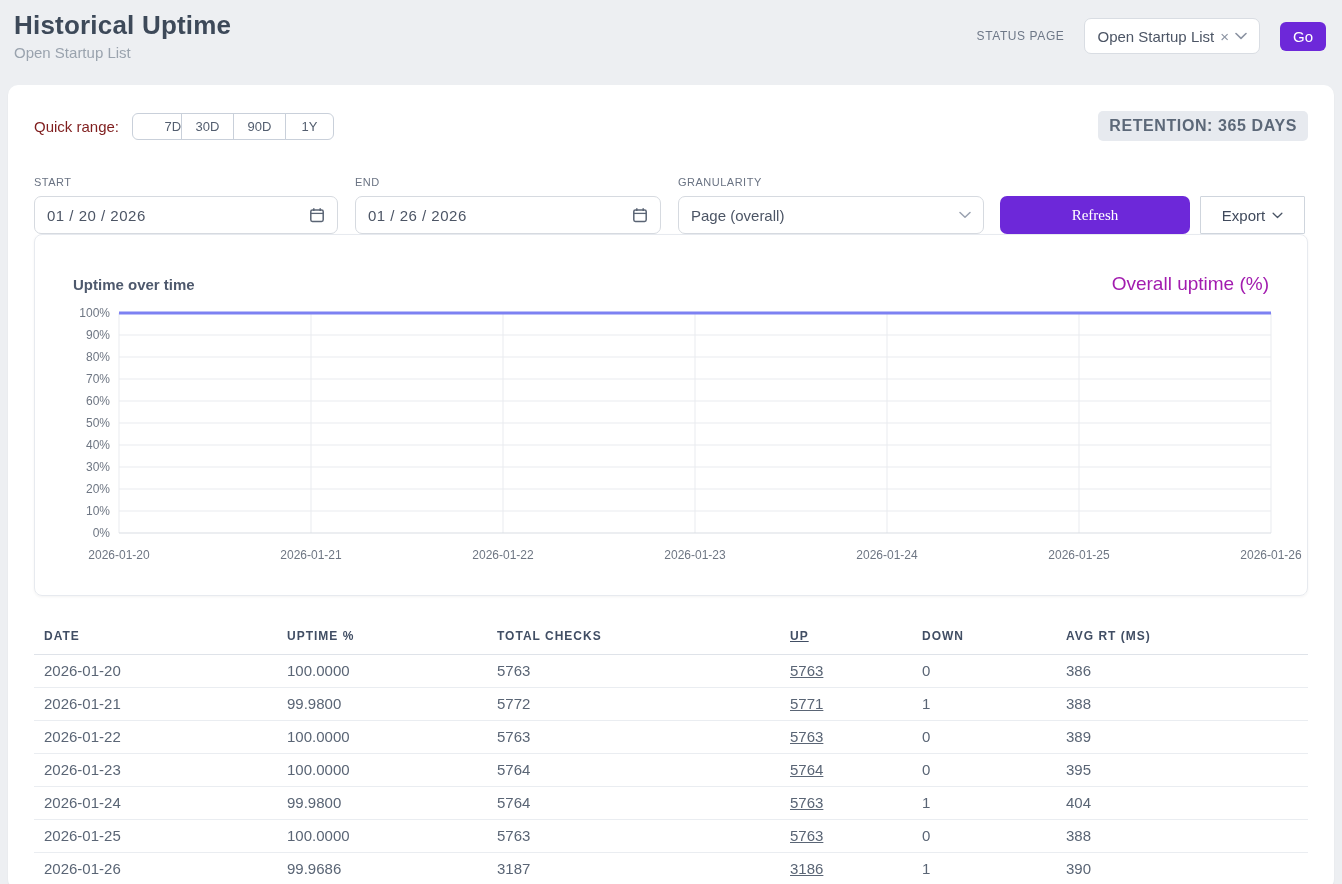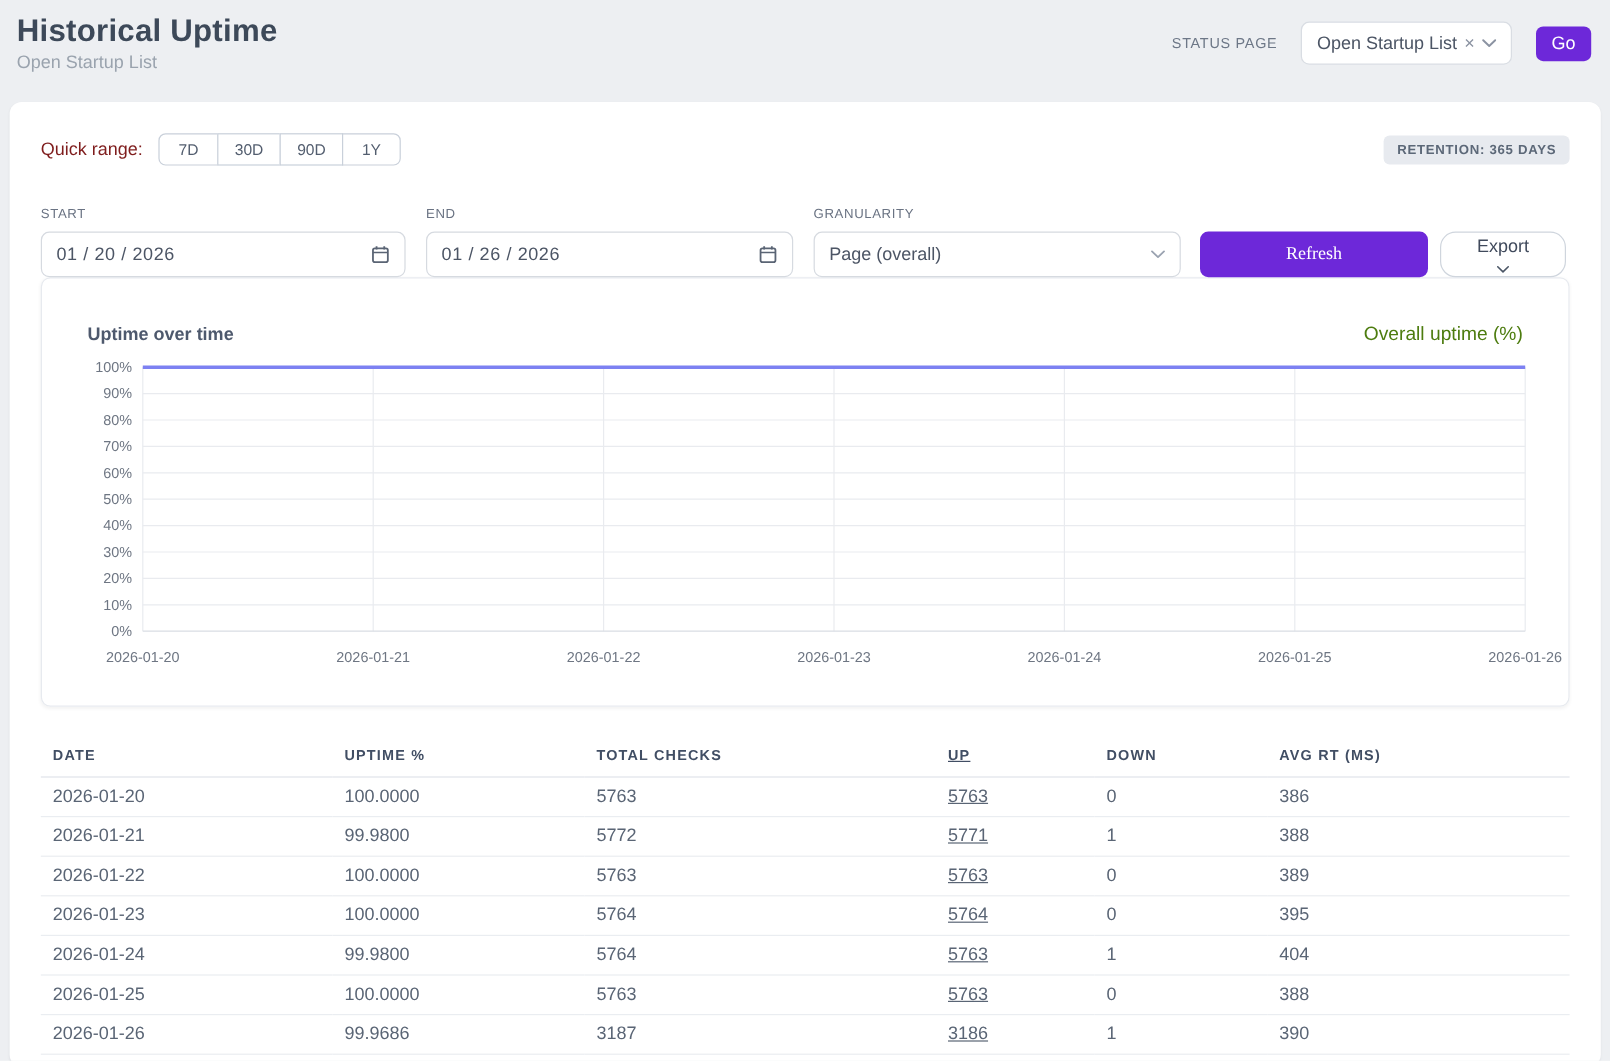"7D" .qr-btn:first-child { text-align: none -> right }
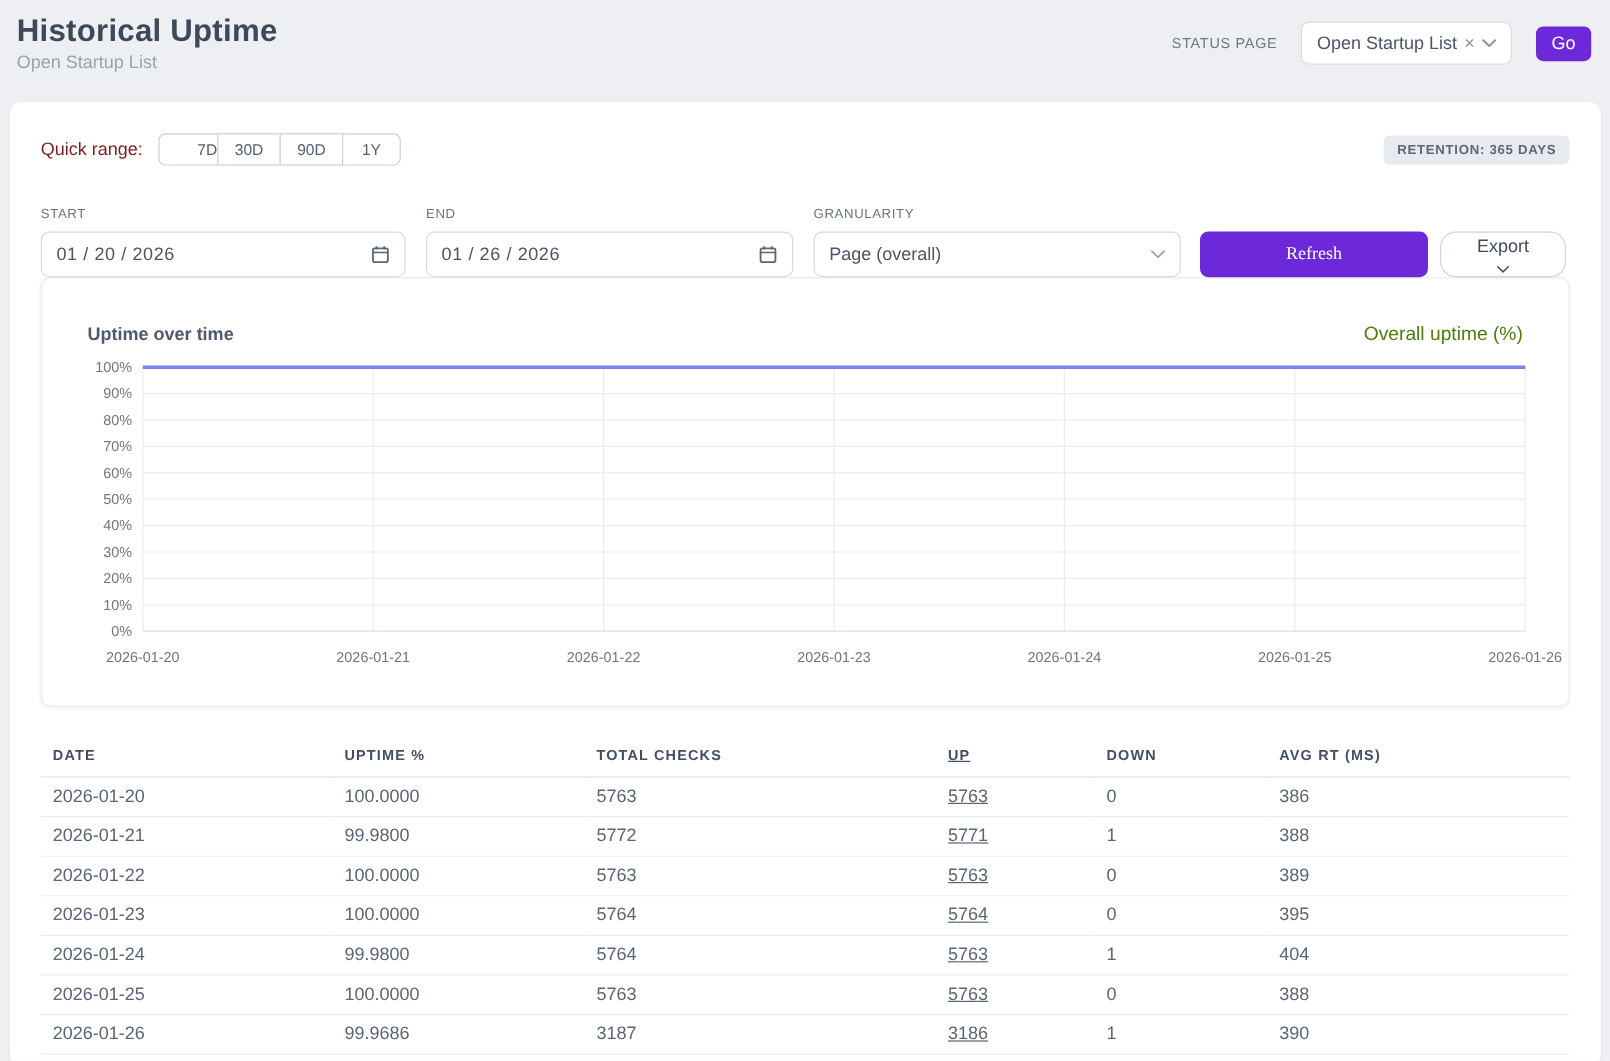"RETENTION: 365 DAYS" .retention-badge { font-size: 11px -> 16px }
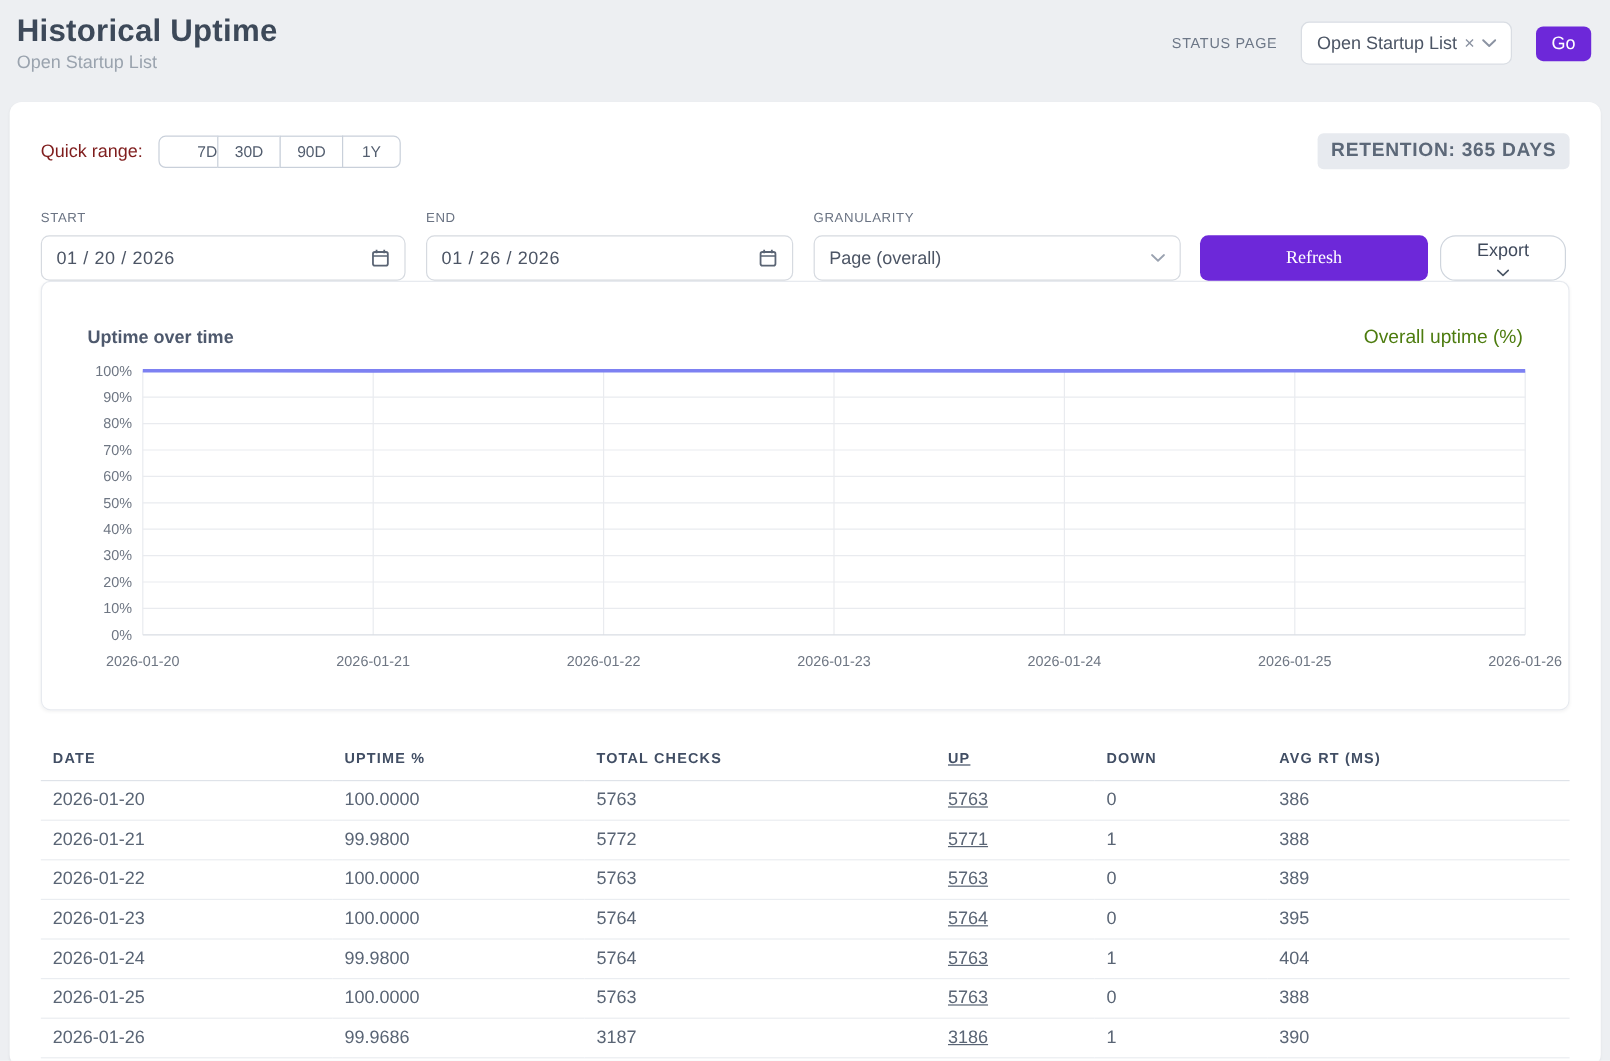"Export" .export-button { border-radius: 13px -> 1px; flex-direction: column -> none }
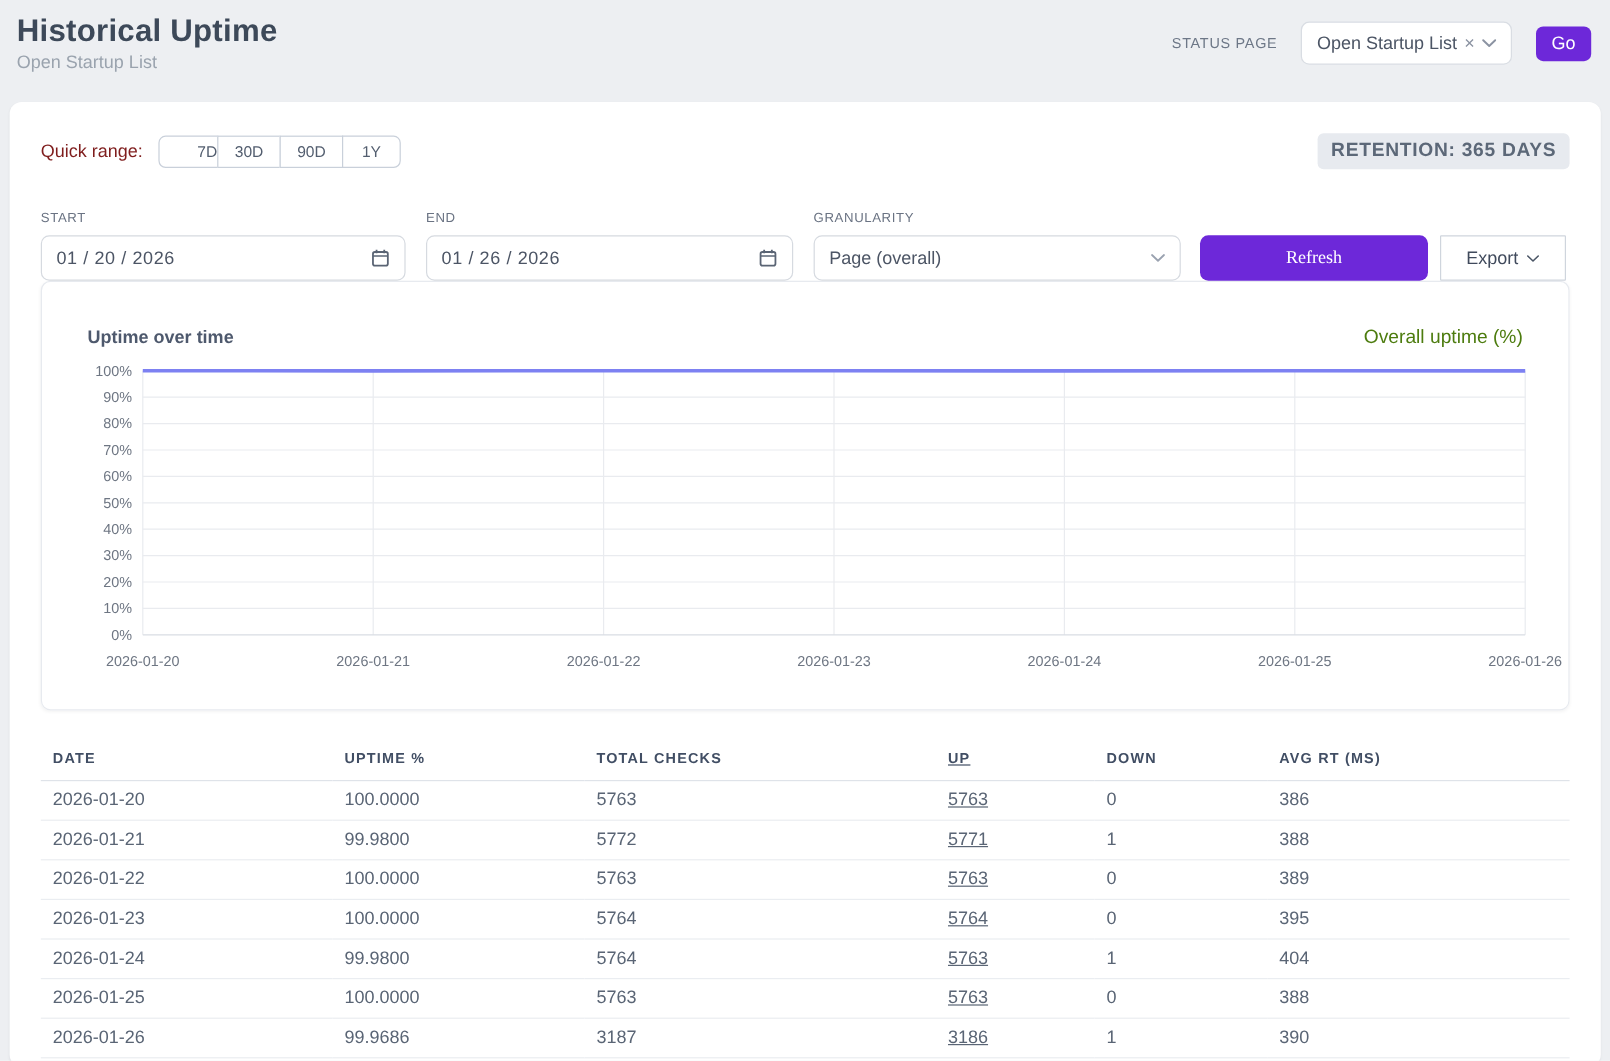"Overall uptime (%)" .chart-legend { color: #4d7c0f -> #a21caf; font-size: 16px -> 19px }
